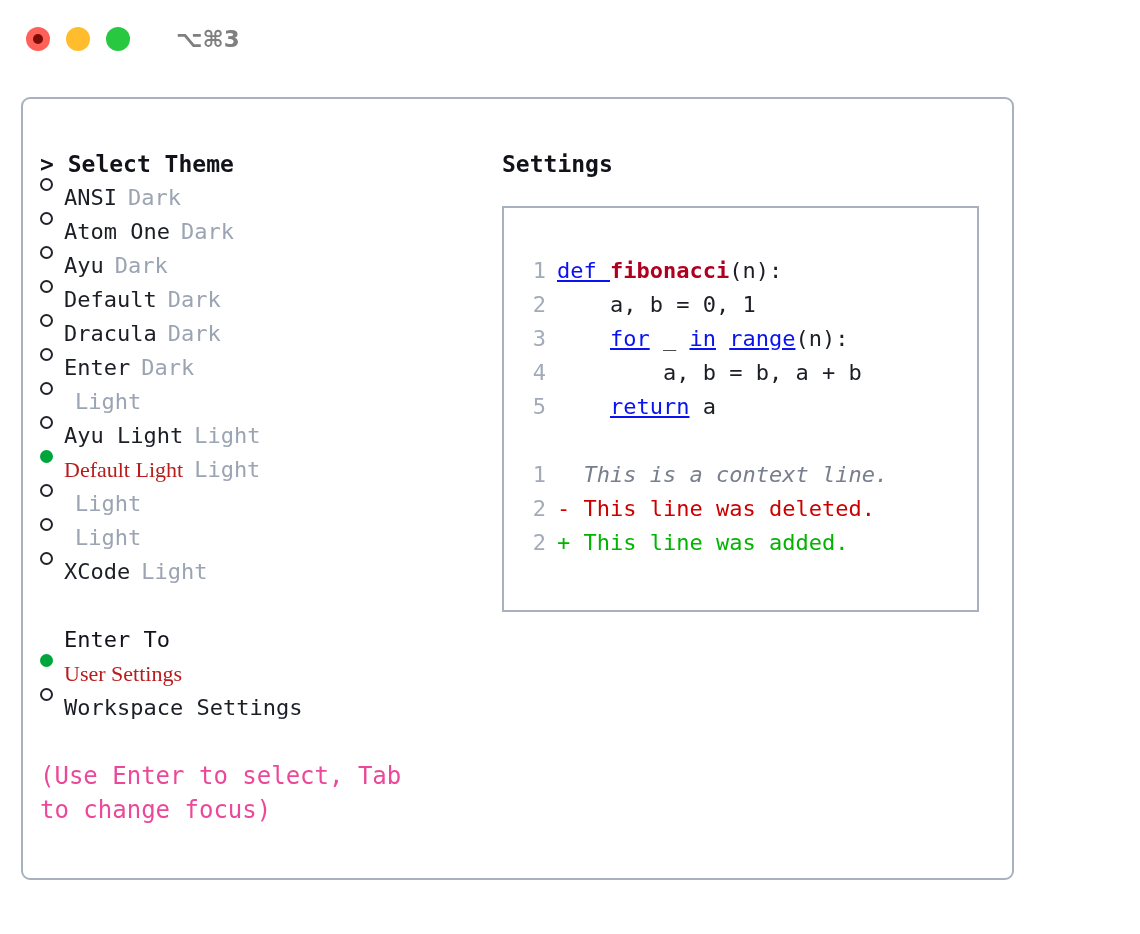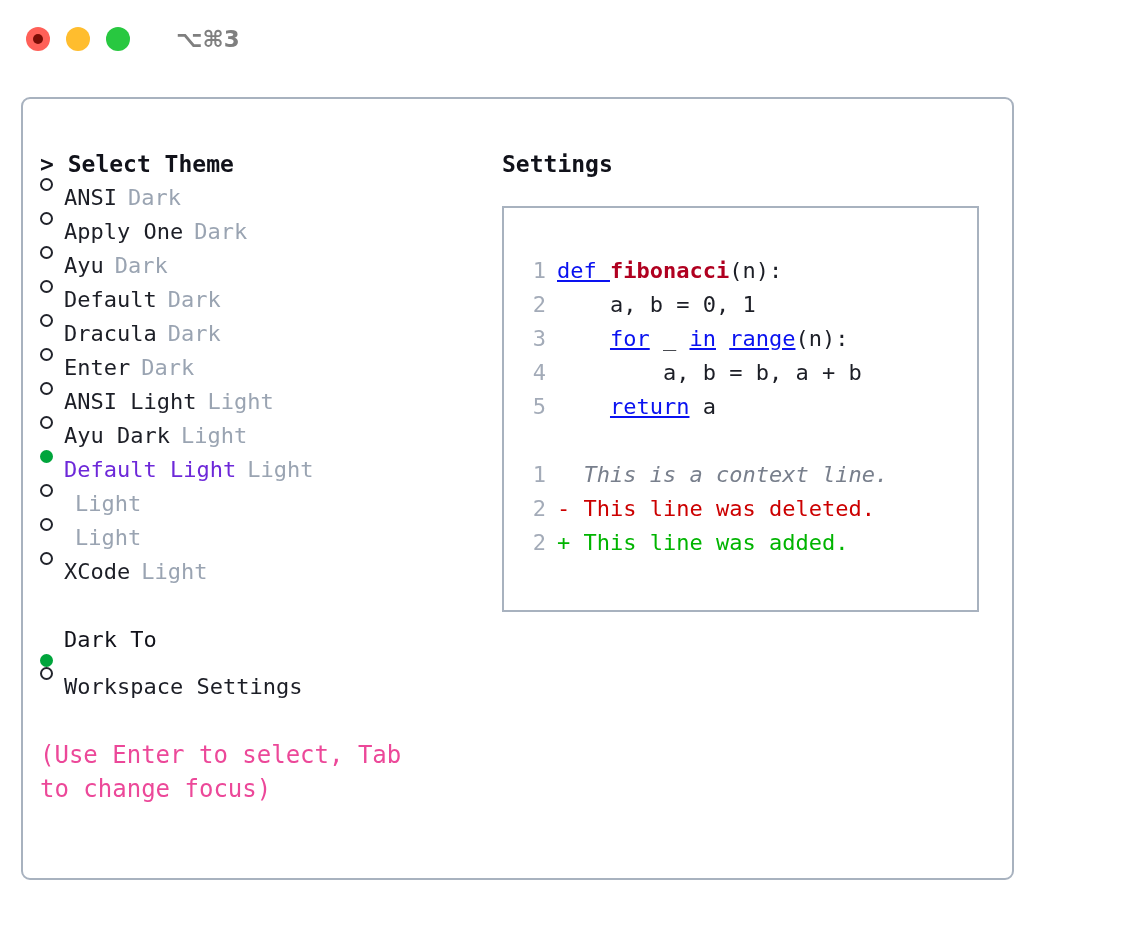"Apply One" span.theme-name { text: Apply -> Atom }
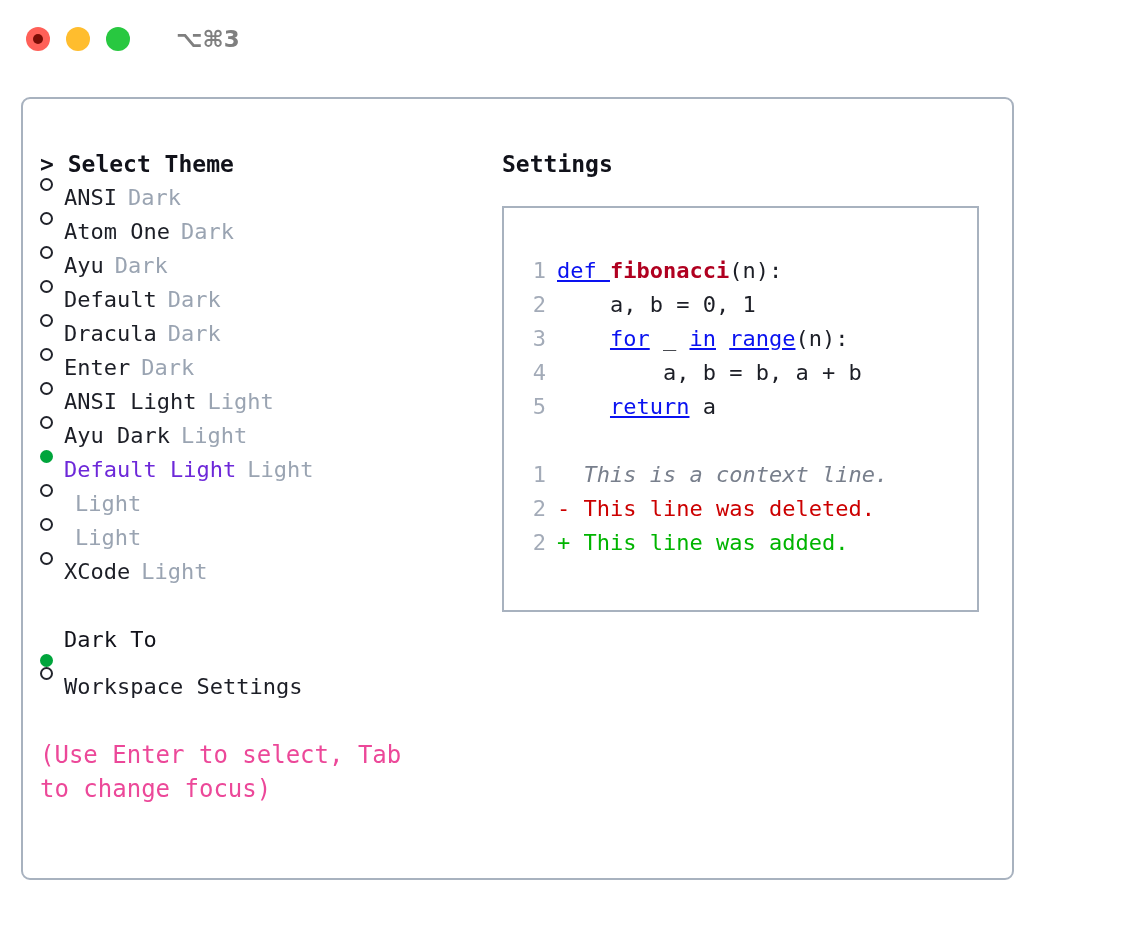"ANSI Light" span.theme-name { html: <span>ANSI Light</span> -> none }
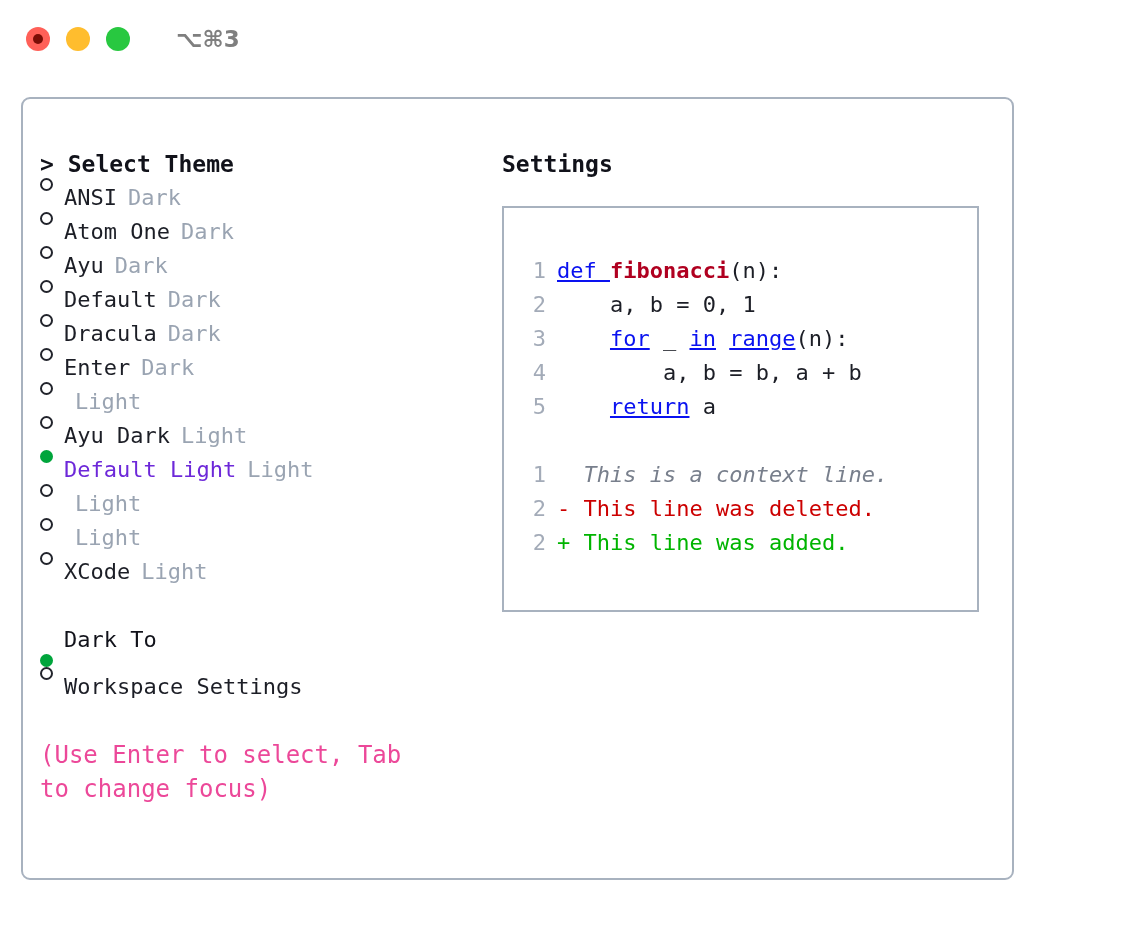"Ayu Dark" span.theme-name { text: Dark -> Light }
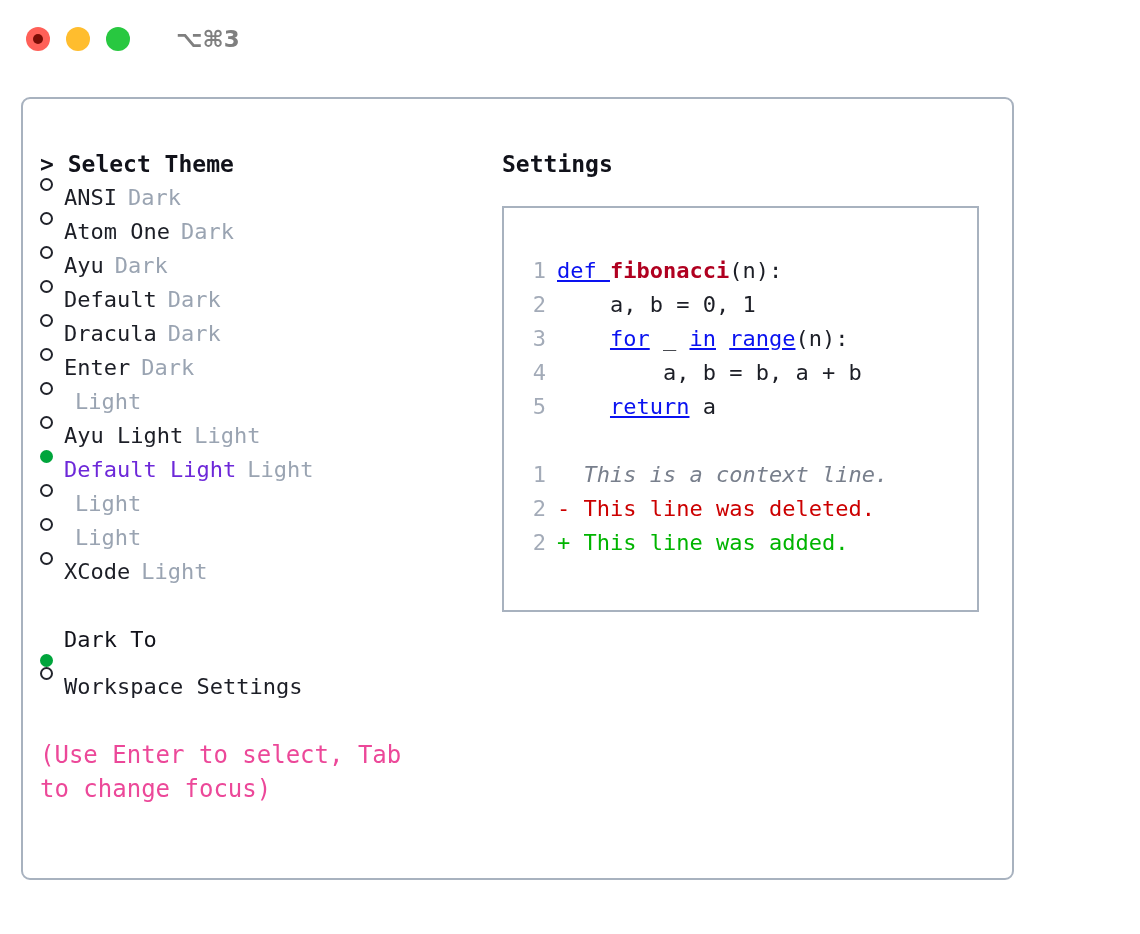"Default Light" .theme-name.selected { color: #6d28d9 -> #b91c1c; font-family: none -> Liberation Serif, serif }
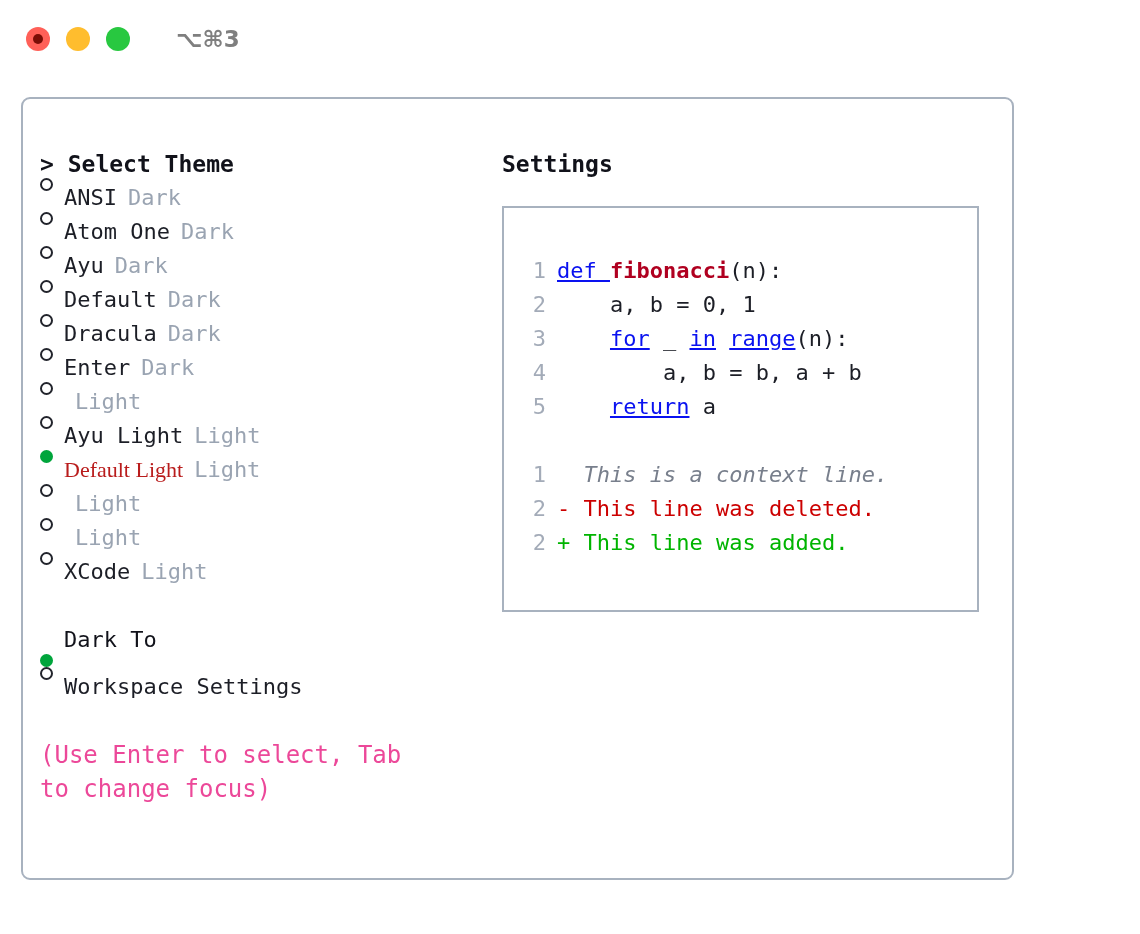"Dark To" div.apply-header { text: Dark -> Enter }
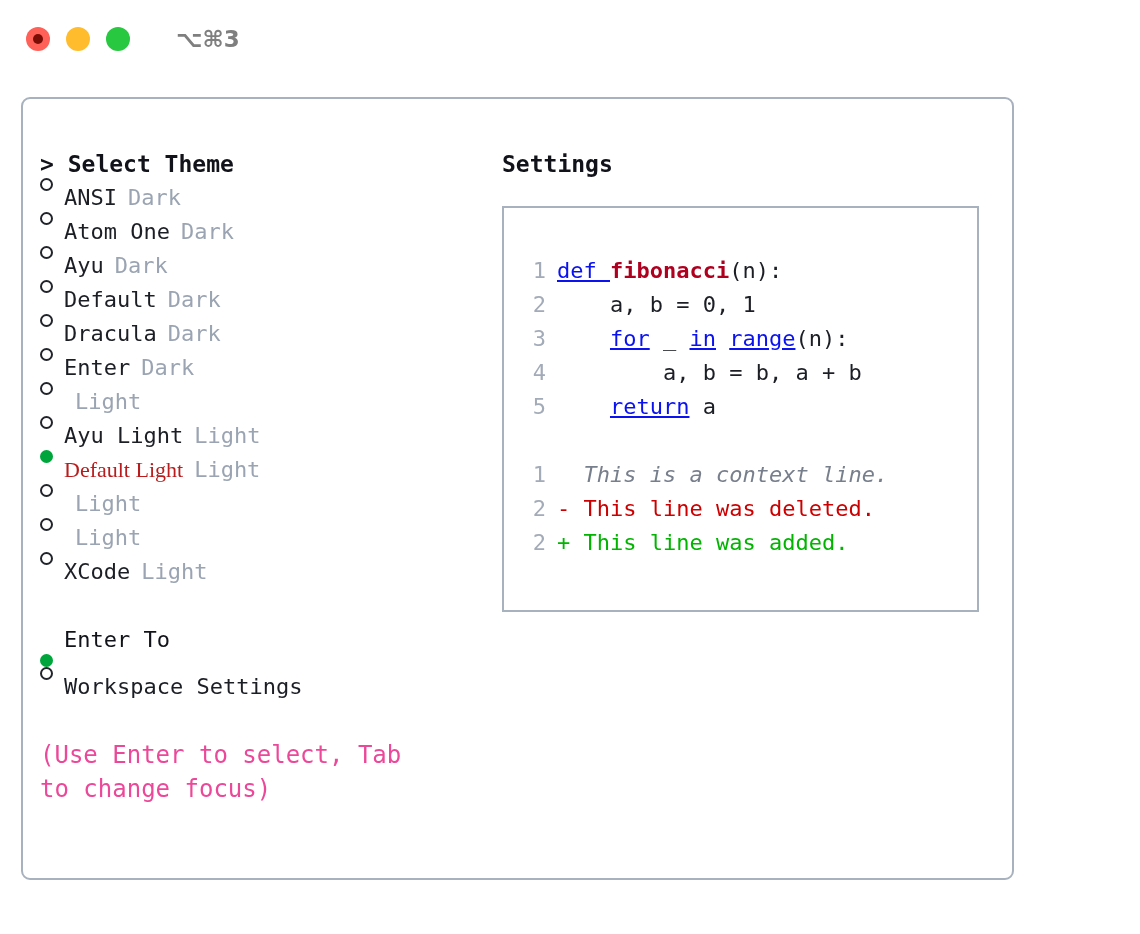"User Settings" span.theme-name { html: none -> <span>User Settings</span> }
